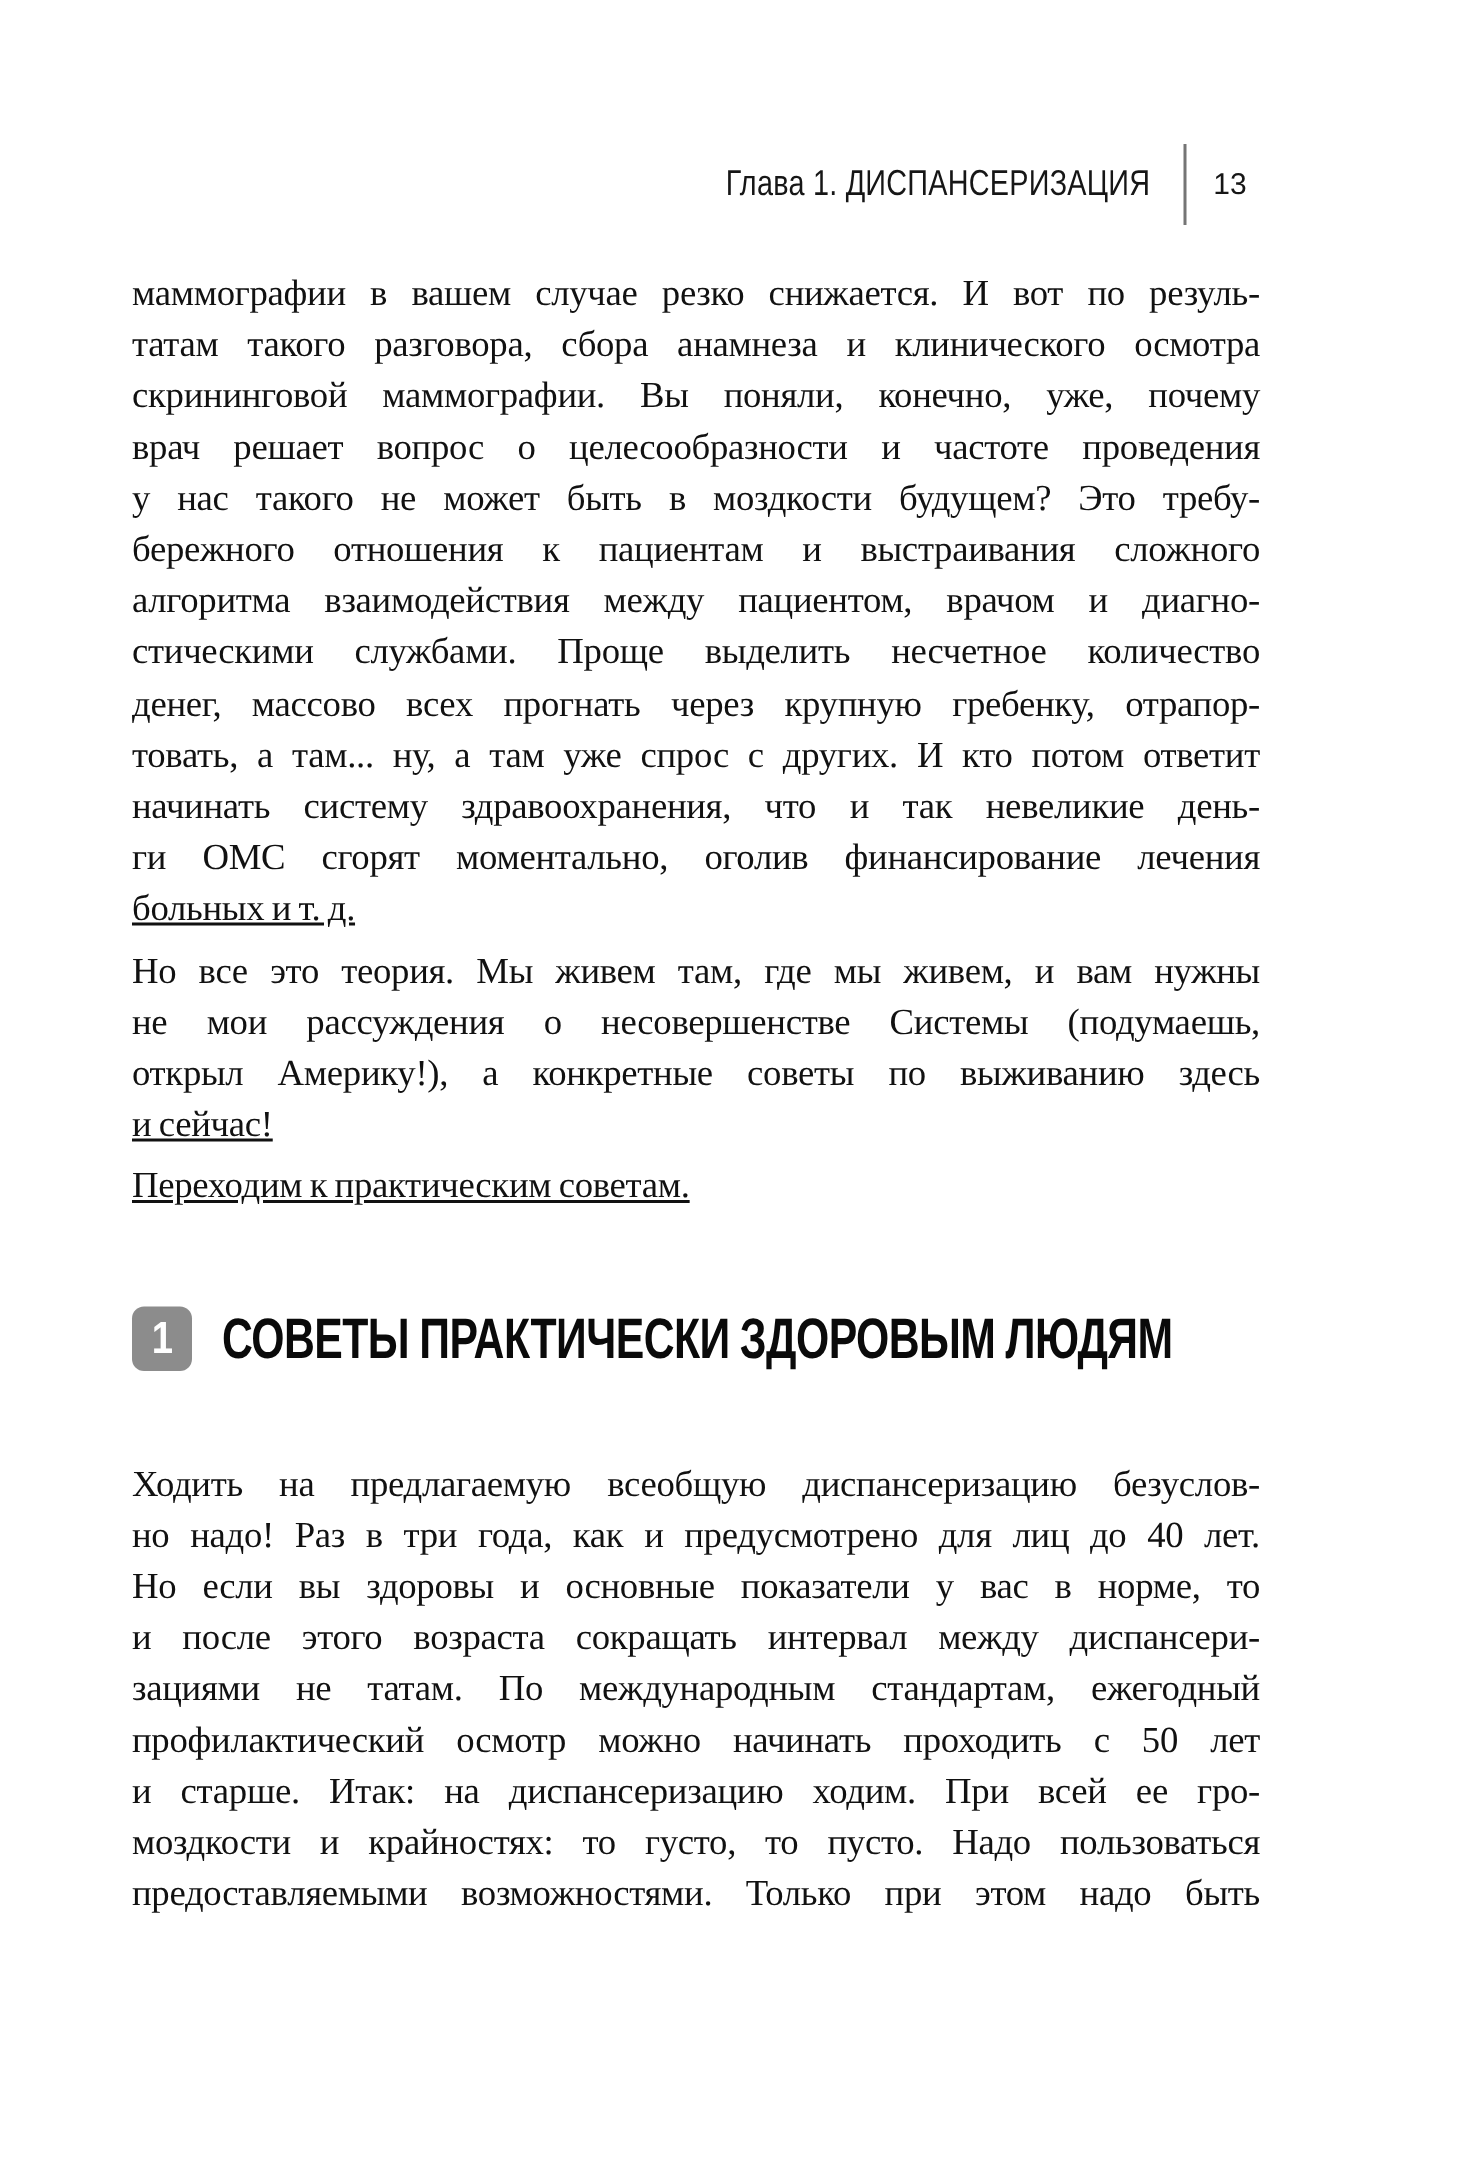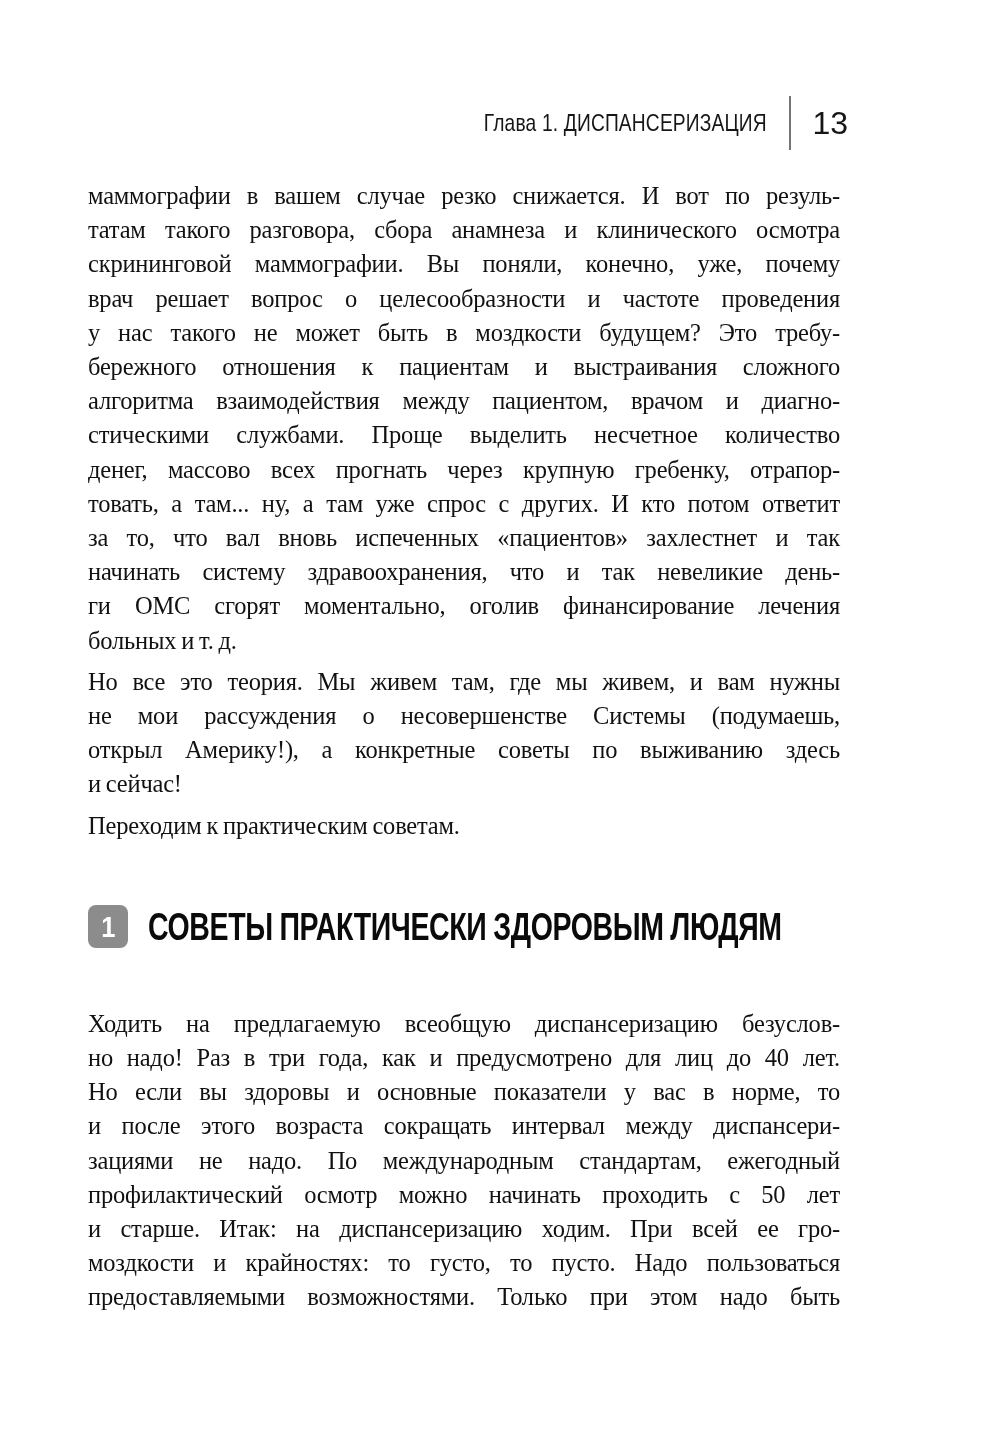"13" .page-number { font-size: 32px -> 20px; text-align: right -> center }
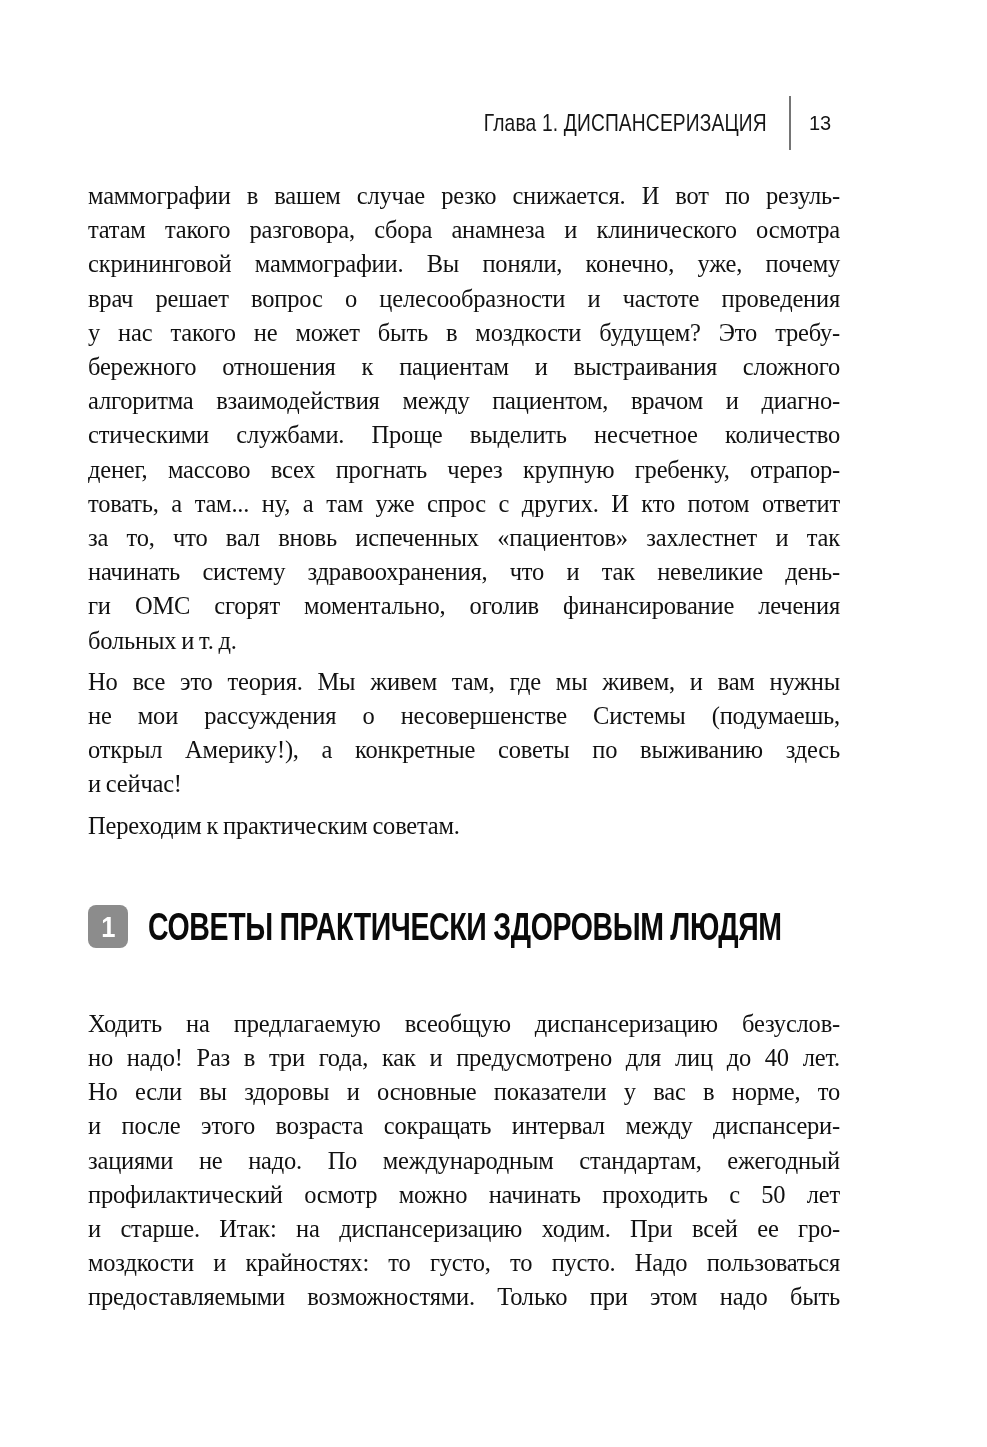"за то, что вал вновь" div.line { html: <div>за то, что вал вновь испеченных «пациентов» захлестнет и так</div> -> none }
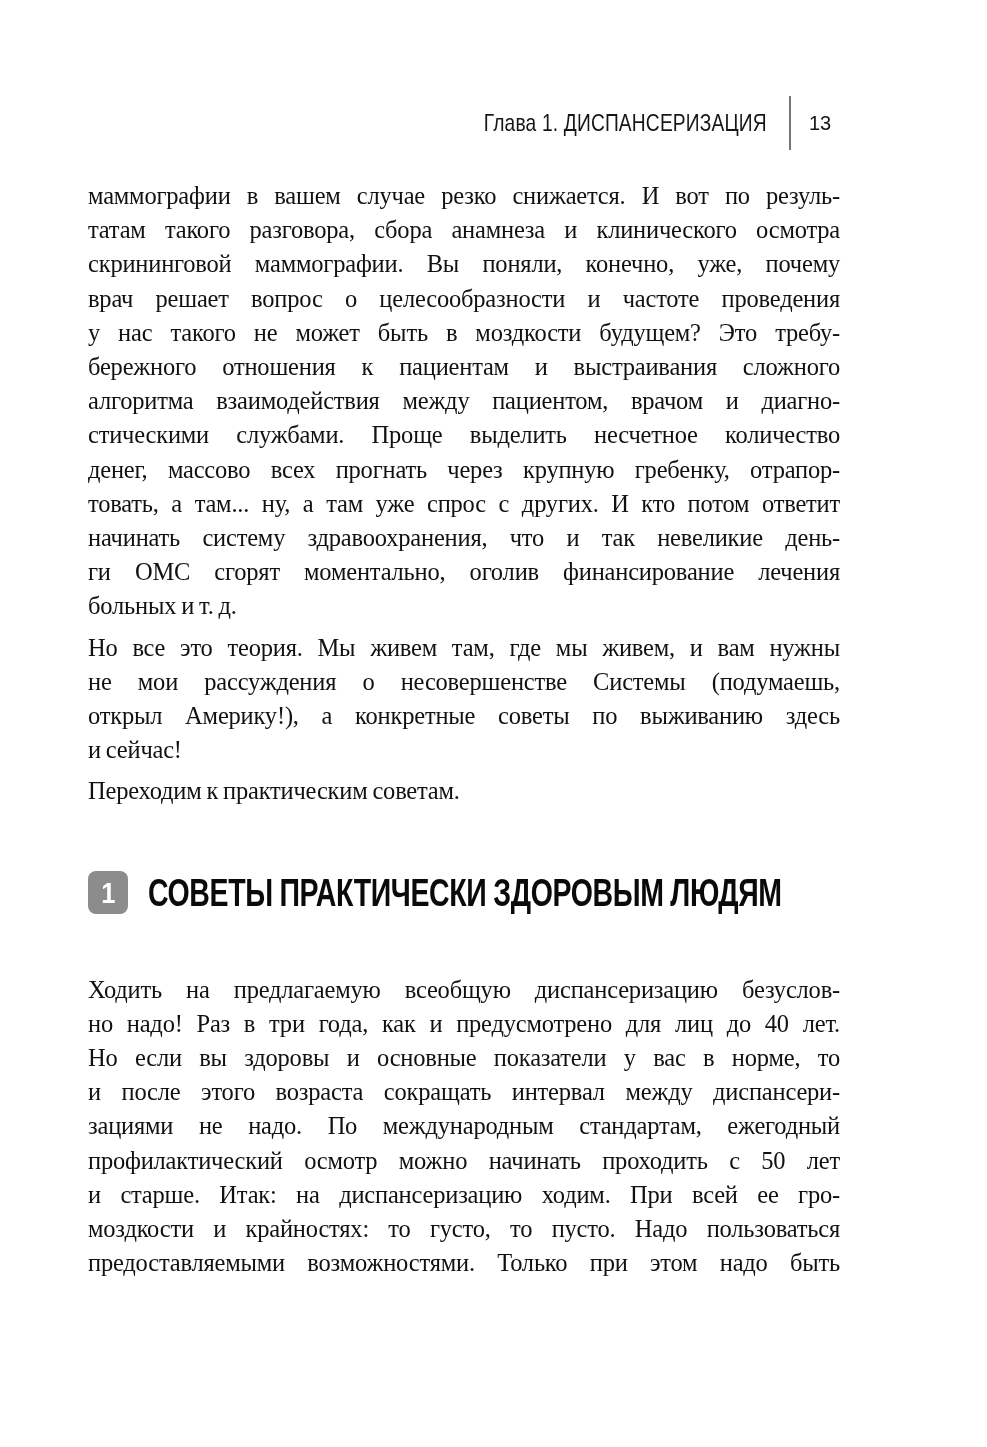"больных и т. д." .line-last { text-decoration: none -> underline }
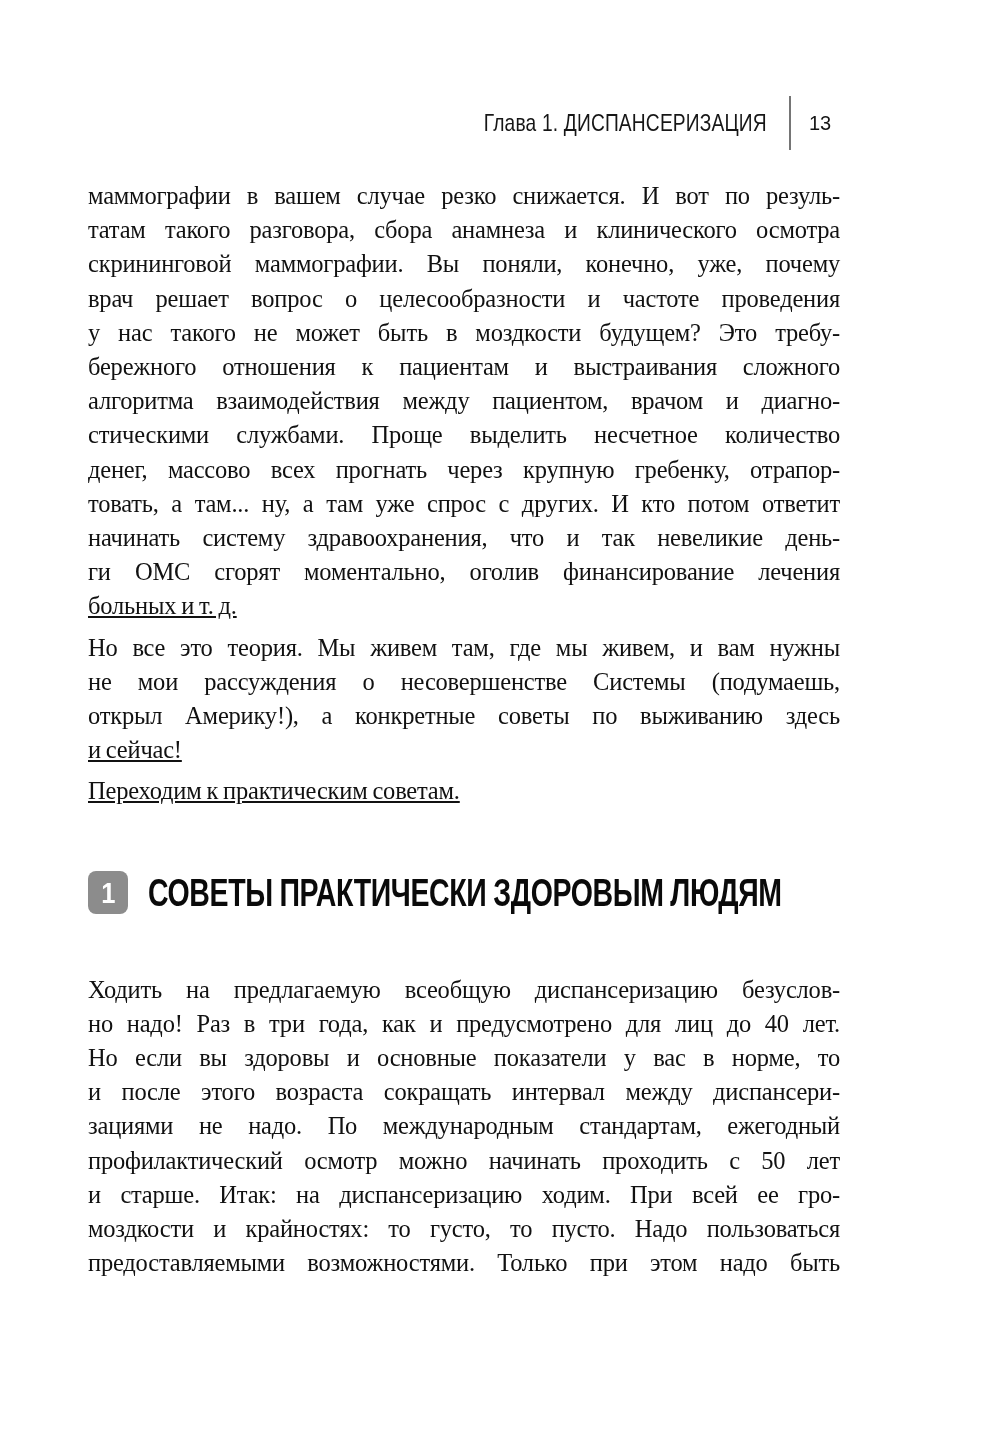"зациями не надо. По международным" div.line { text: надо -> татам }
